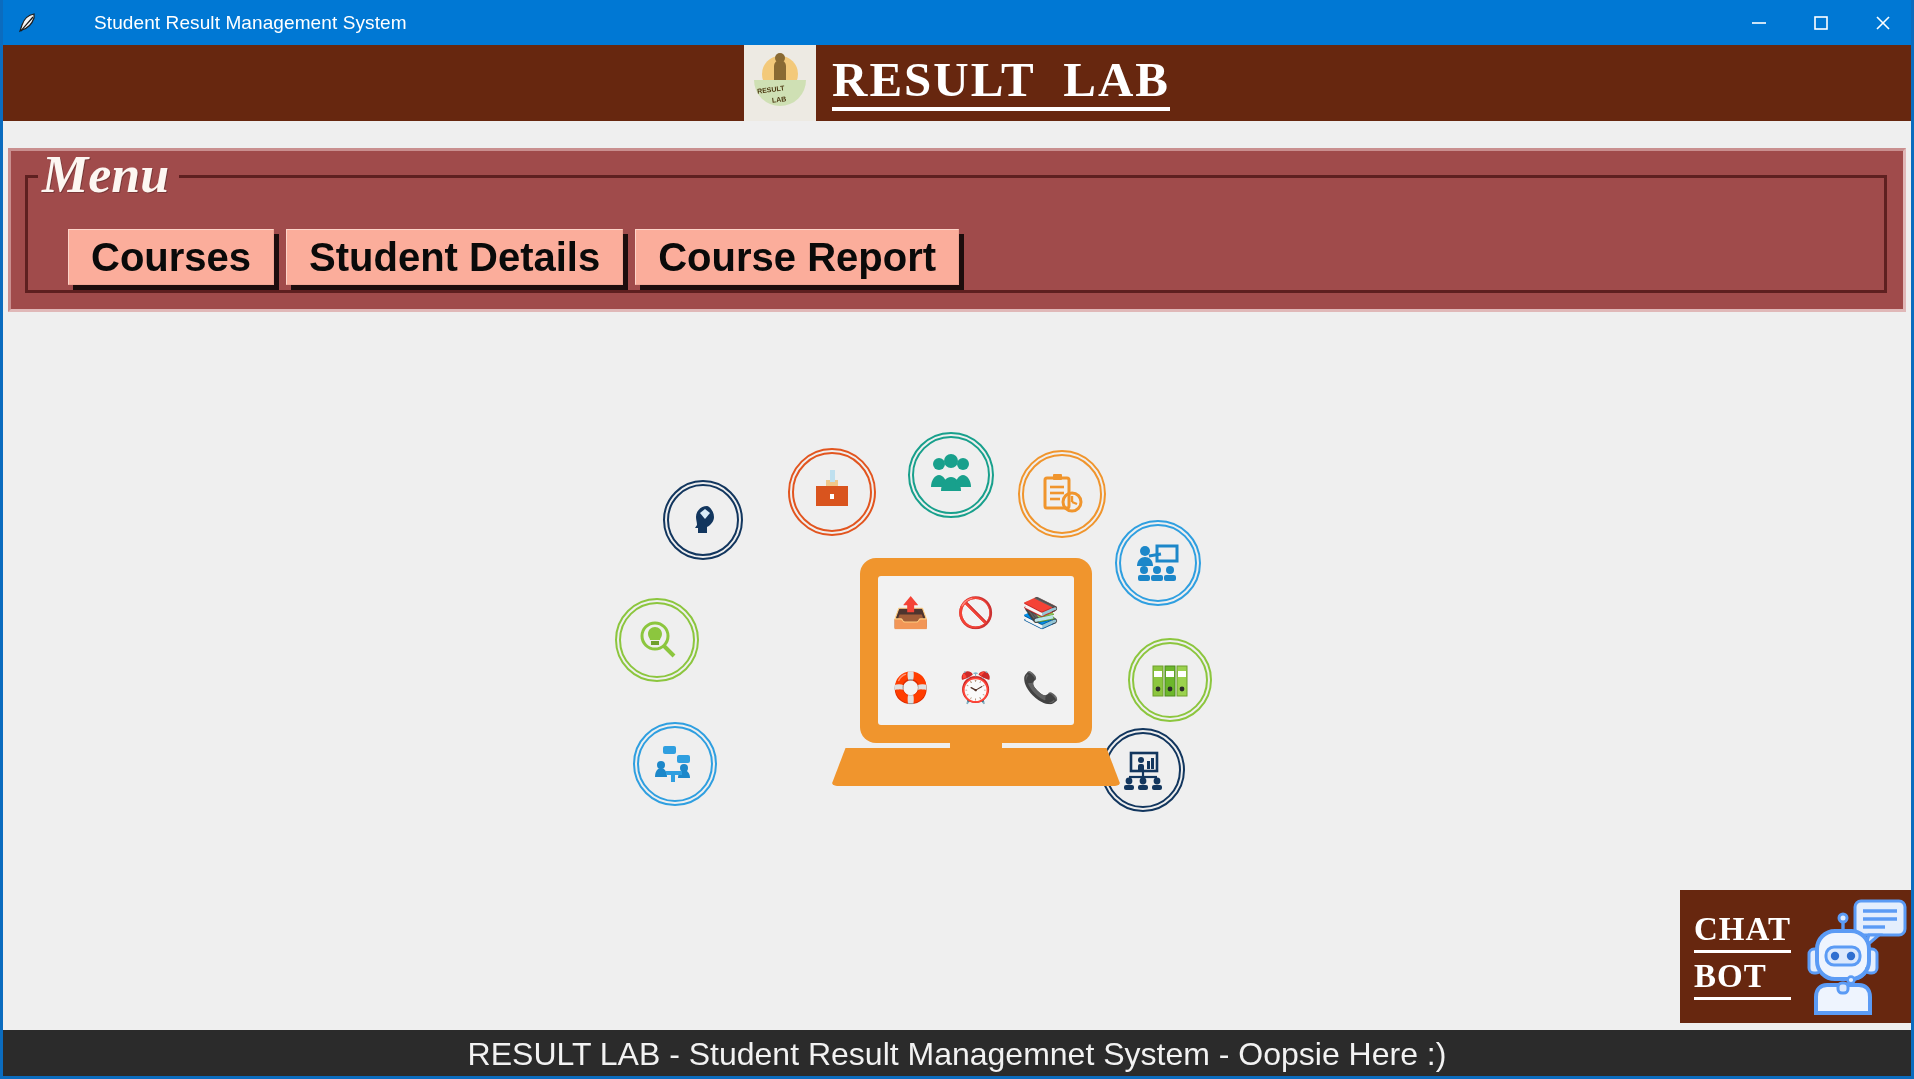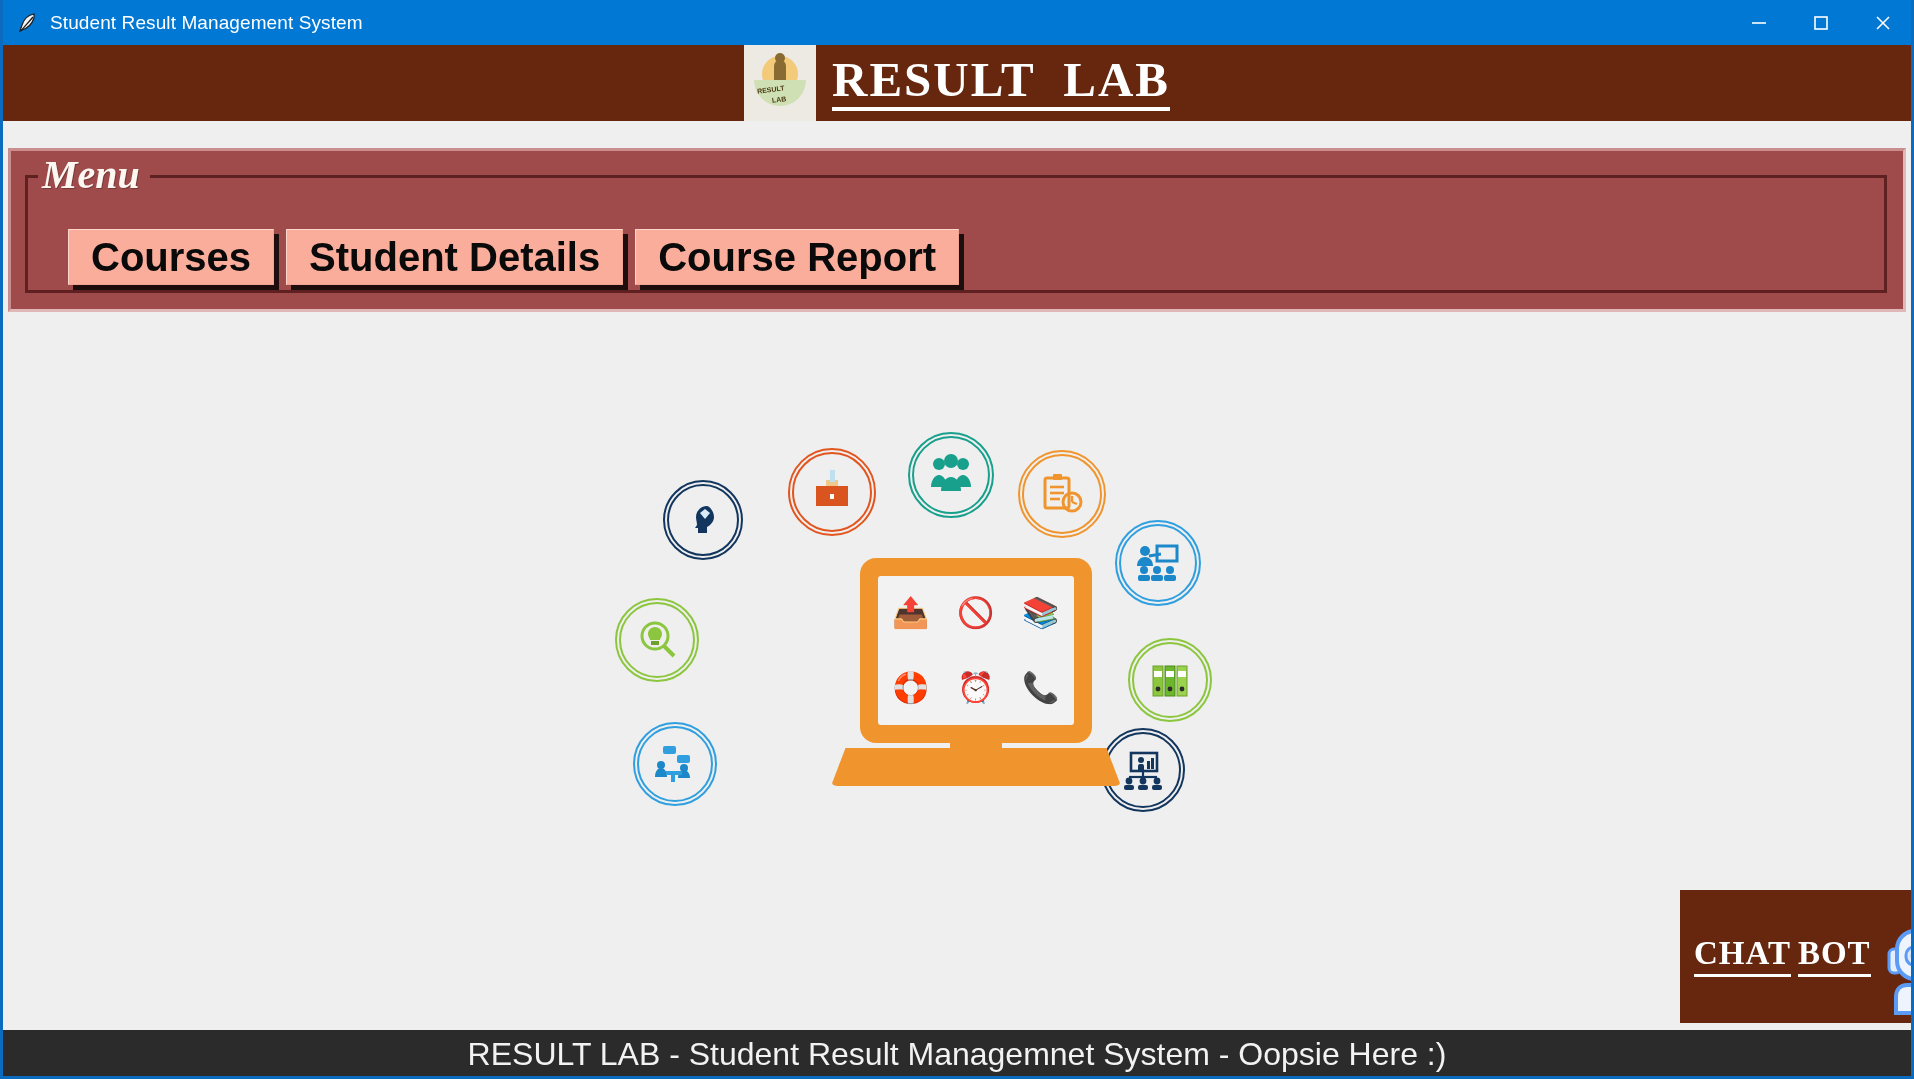"Student Result Management System" .tb-title { margin-left: none -> 44px }
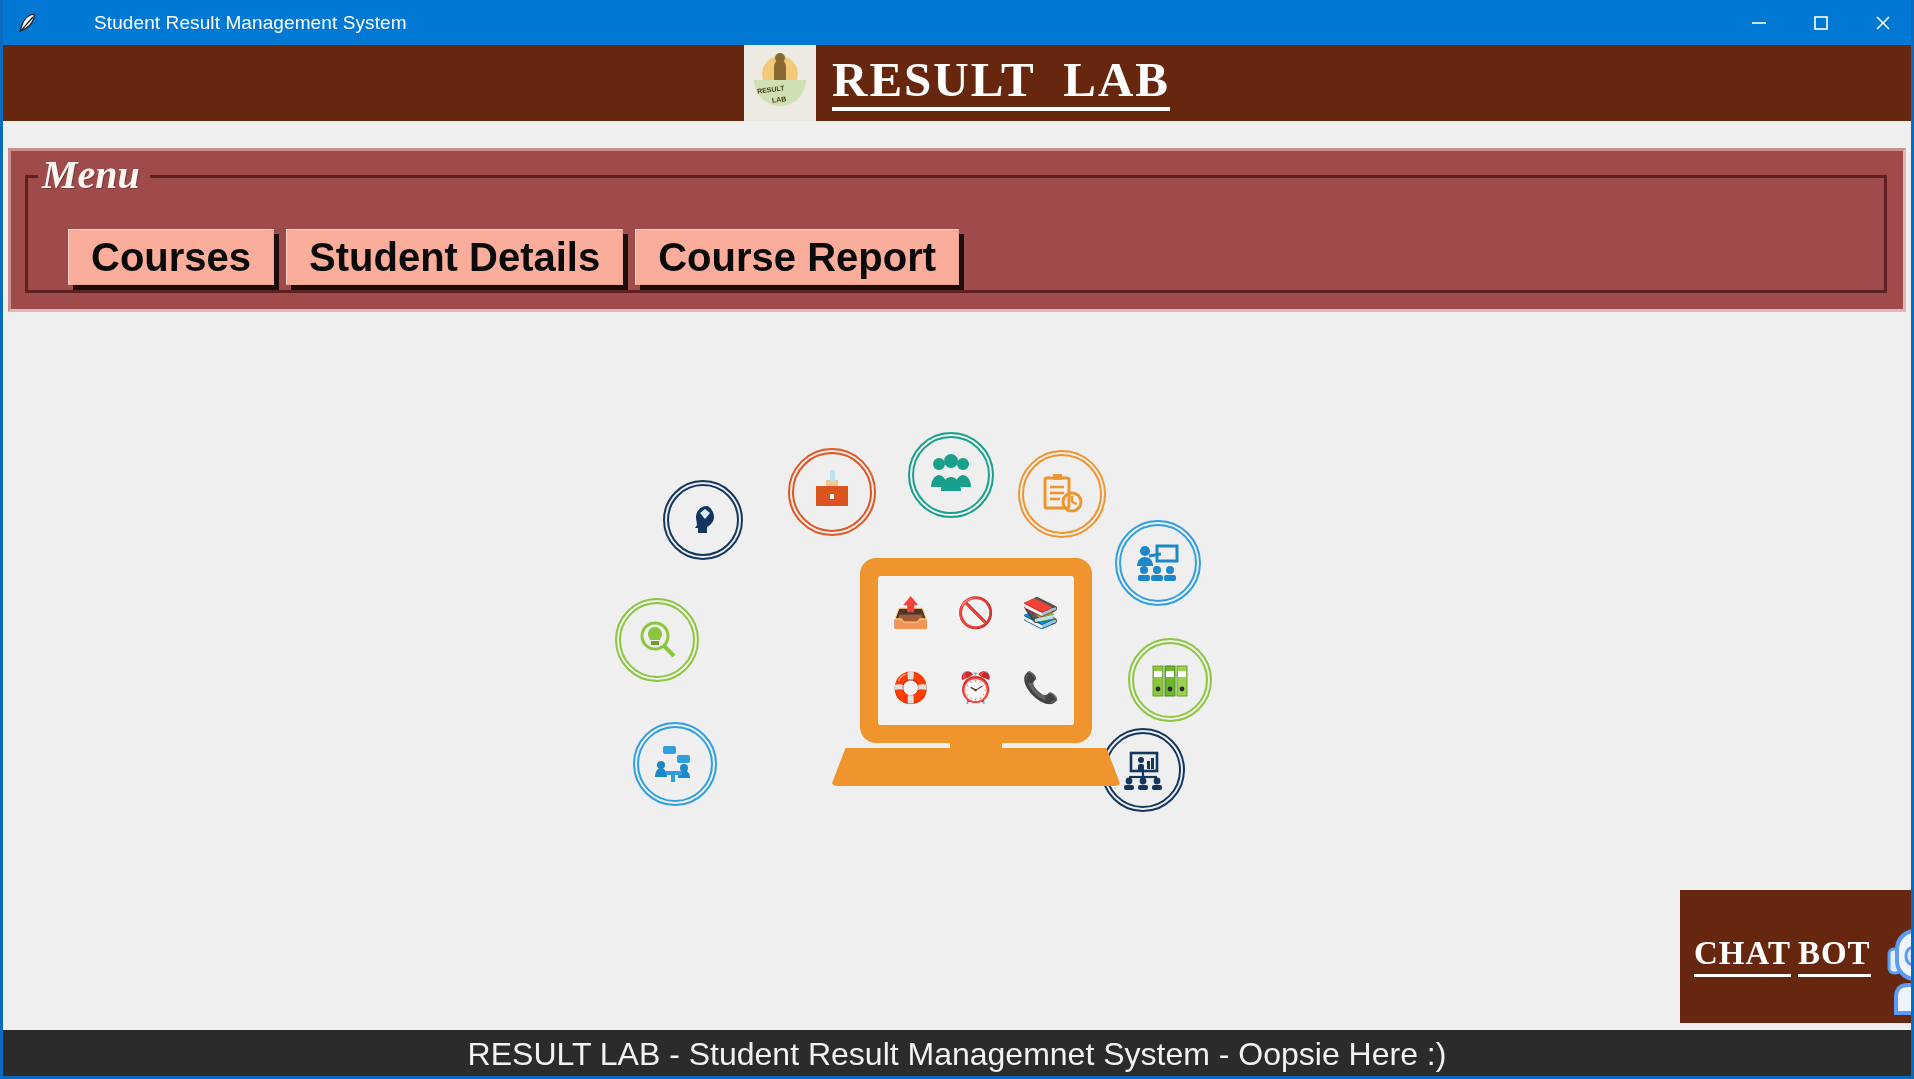"Menu" .menu-legend { font-size: 40px -> 52px }
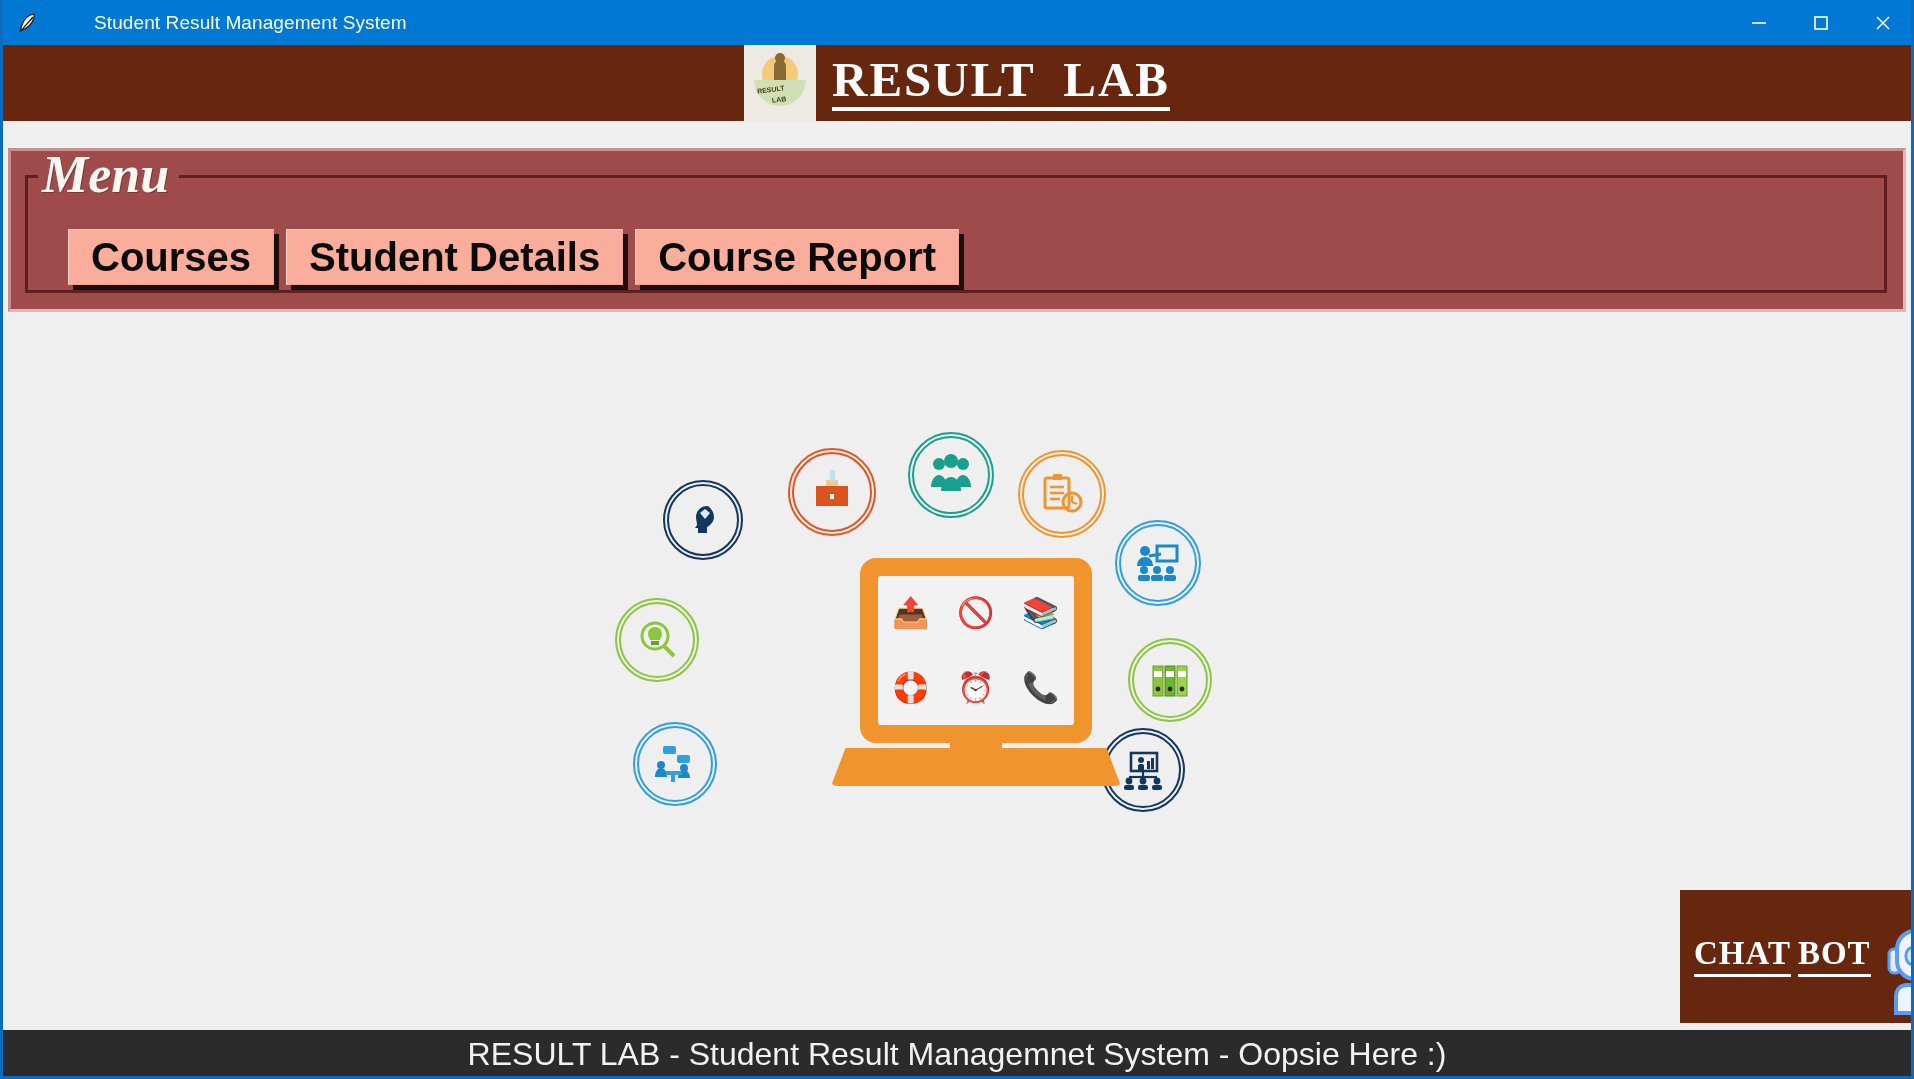"CHAT" .cb-text { flex-direction: row -> column }
